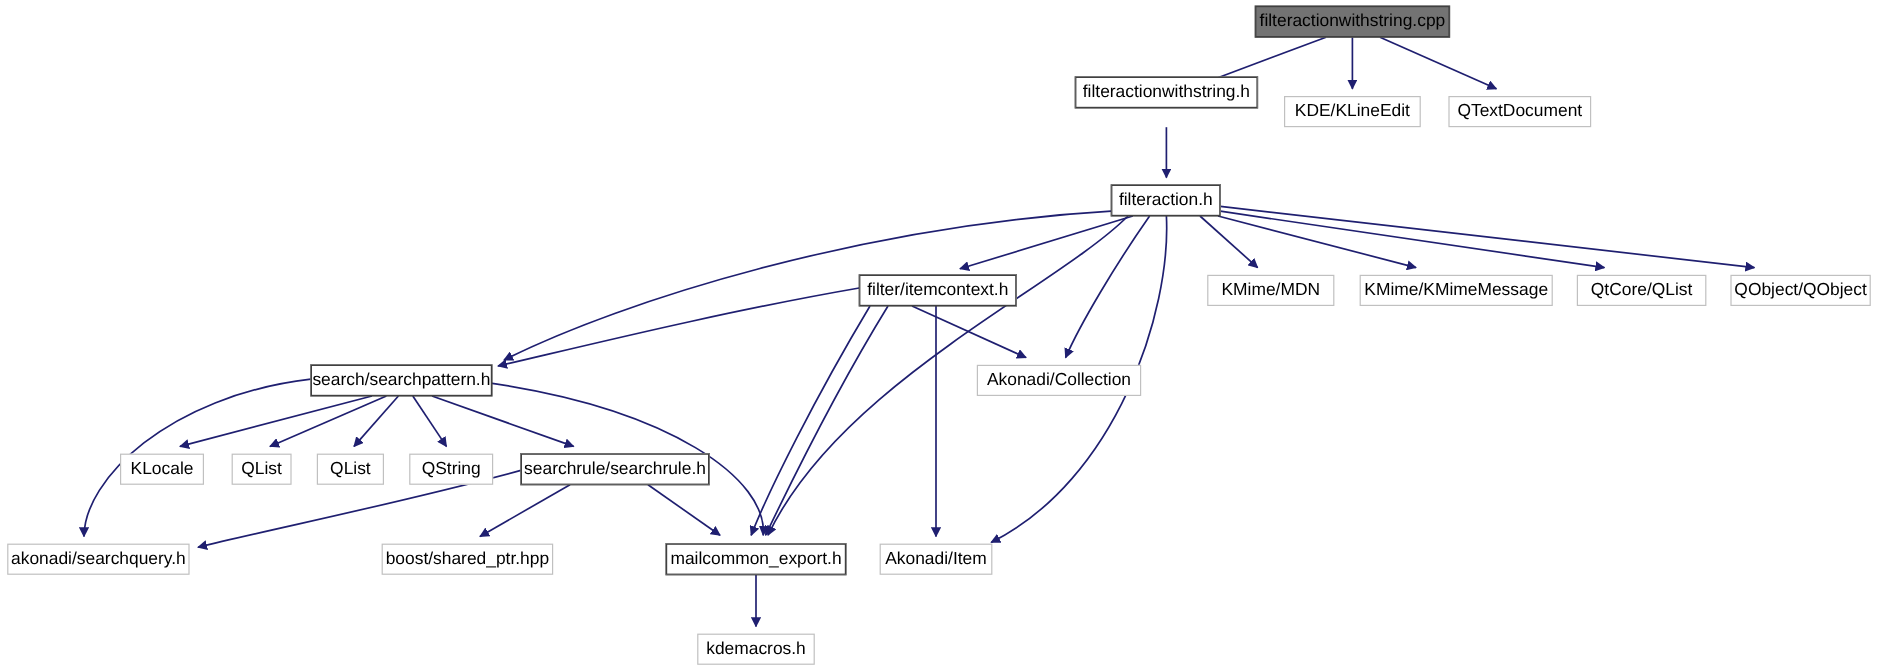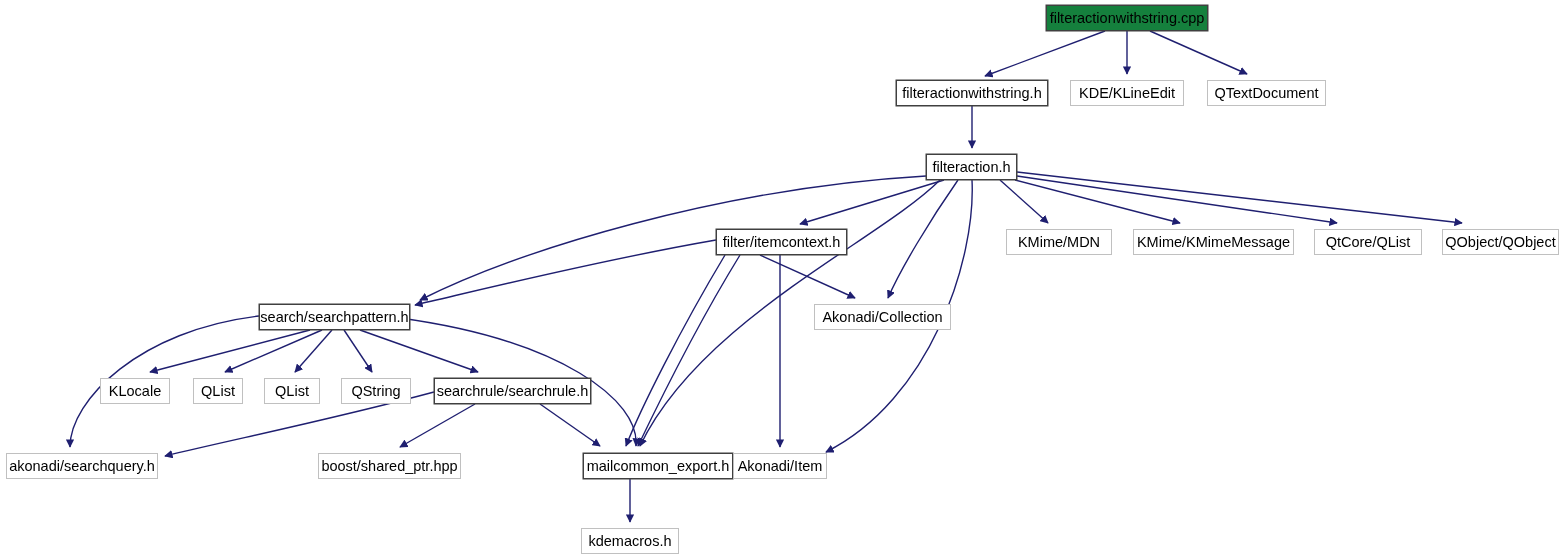"filteractionwithstring.cpp" .node.root { background: #15803d -> #737373 }
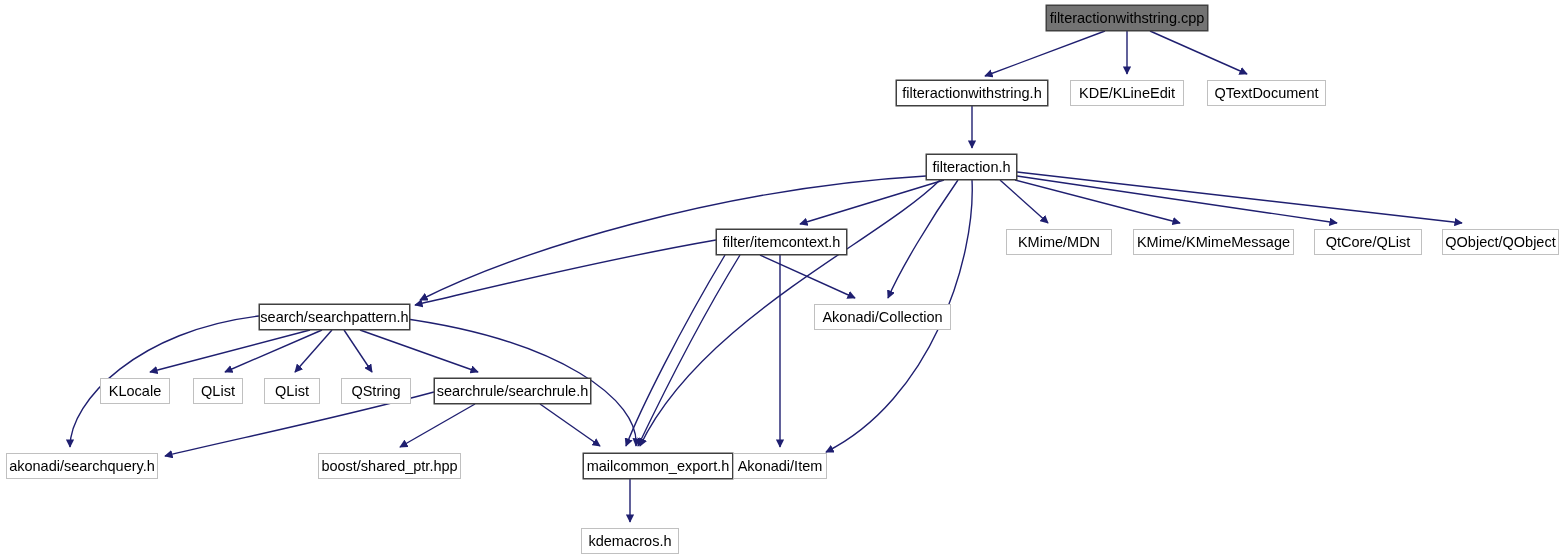"filteractionwithstring.h" div.node { top: 80px -> 64px }
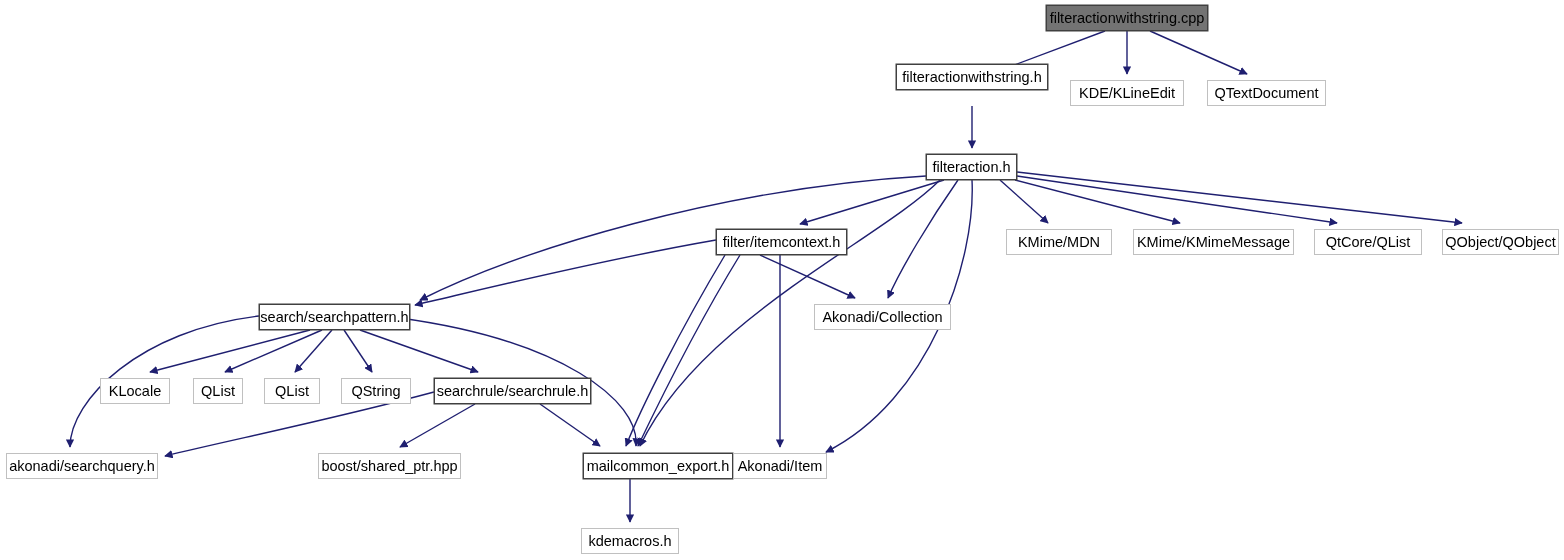"mailcommon_export.h" div.node { margin-left: 28px -> none }
